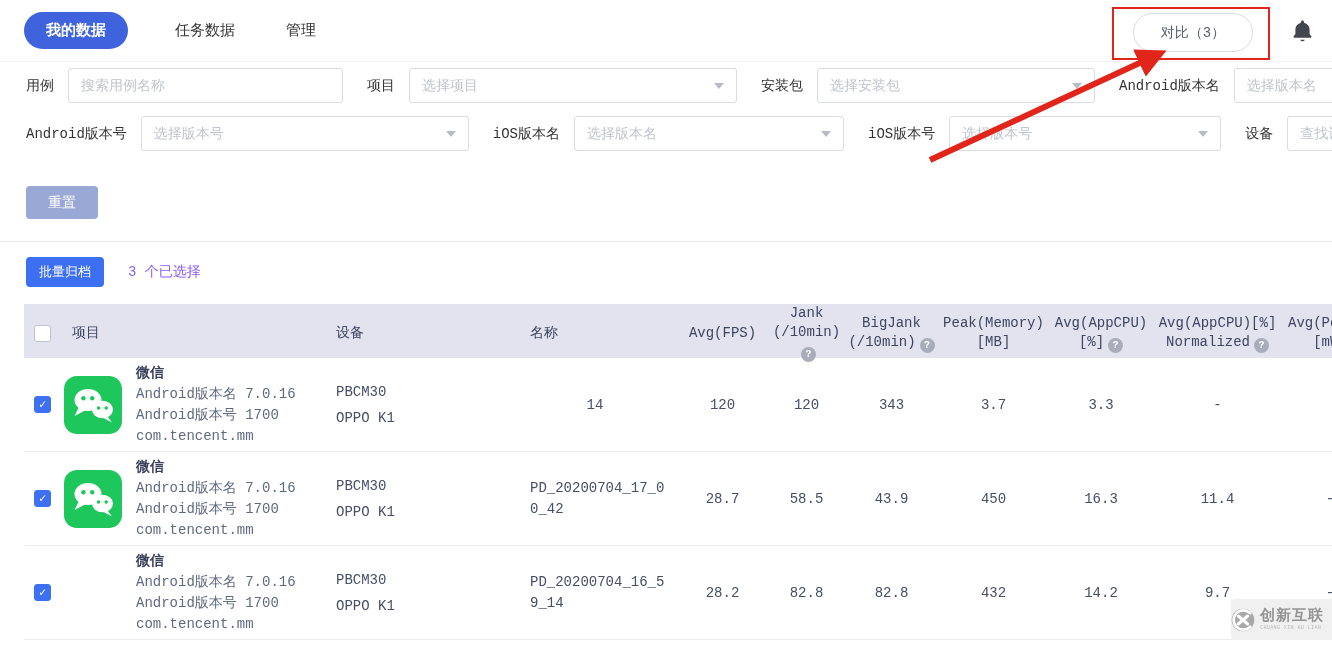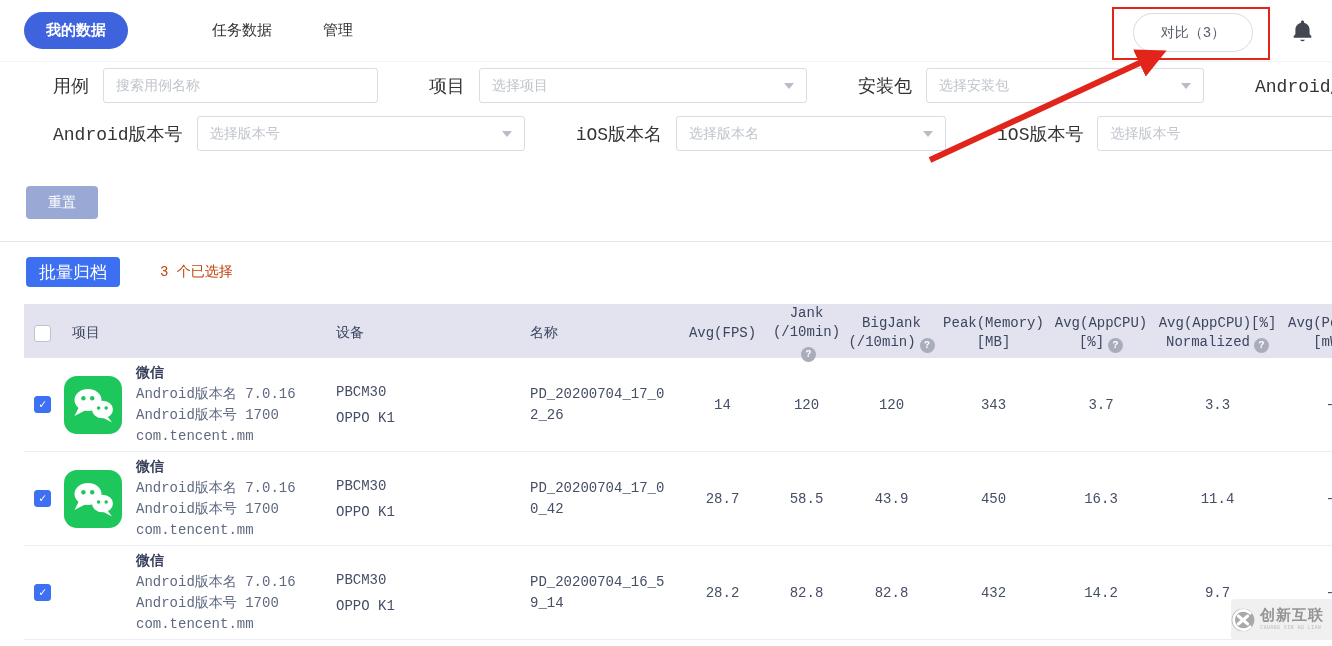"任务数据" .nav-tab.t2 { margin-left: 84px -> 47px }
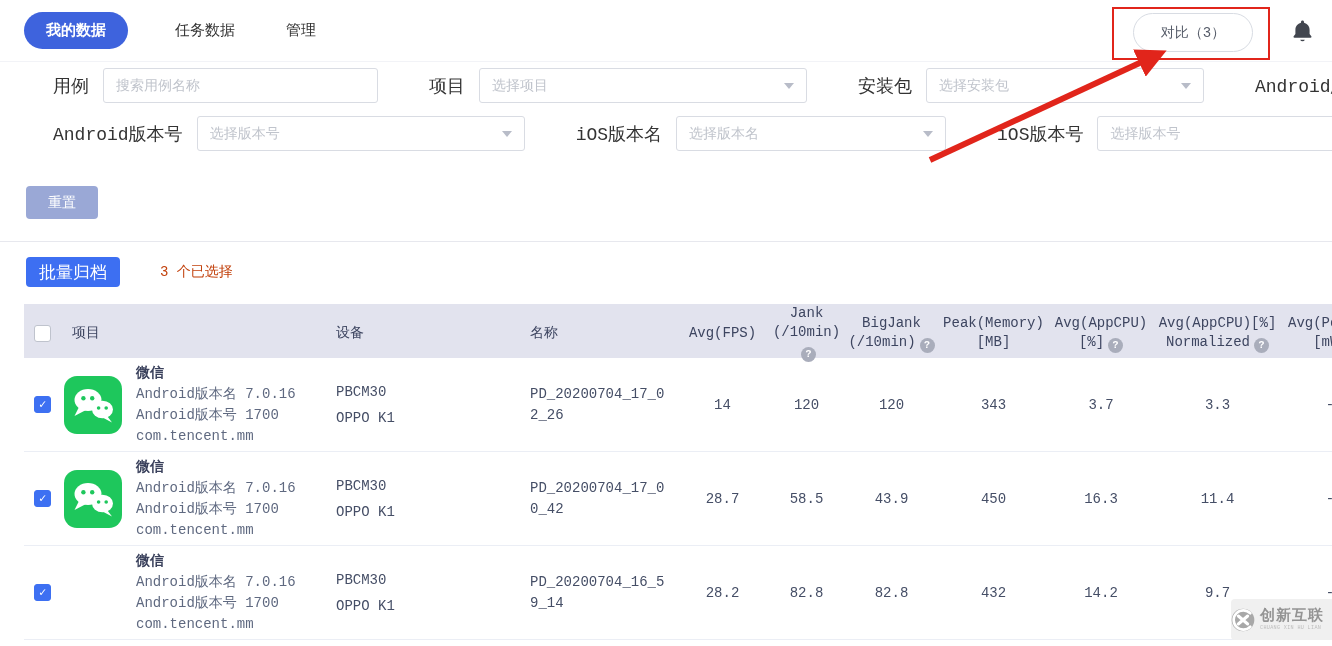"用例" .f-label { font-size: 18px -> 14px; margin-left: 27px -> none }
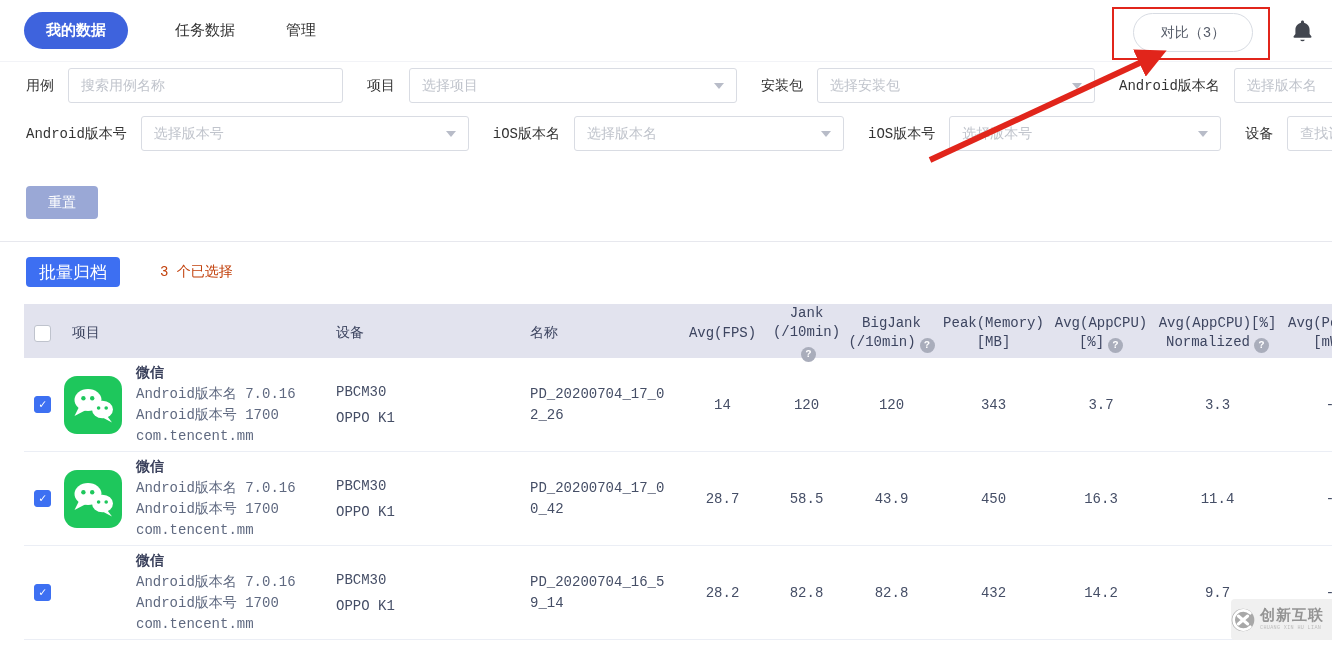"批量归档" .archive-btn { font-size: 17px -> 13px }
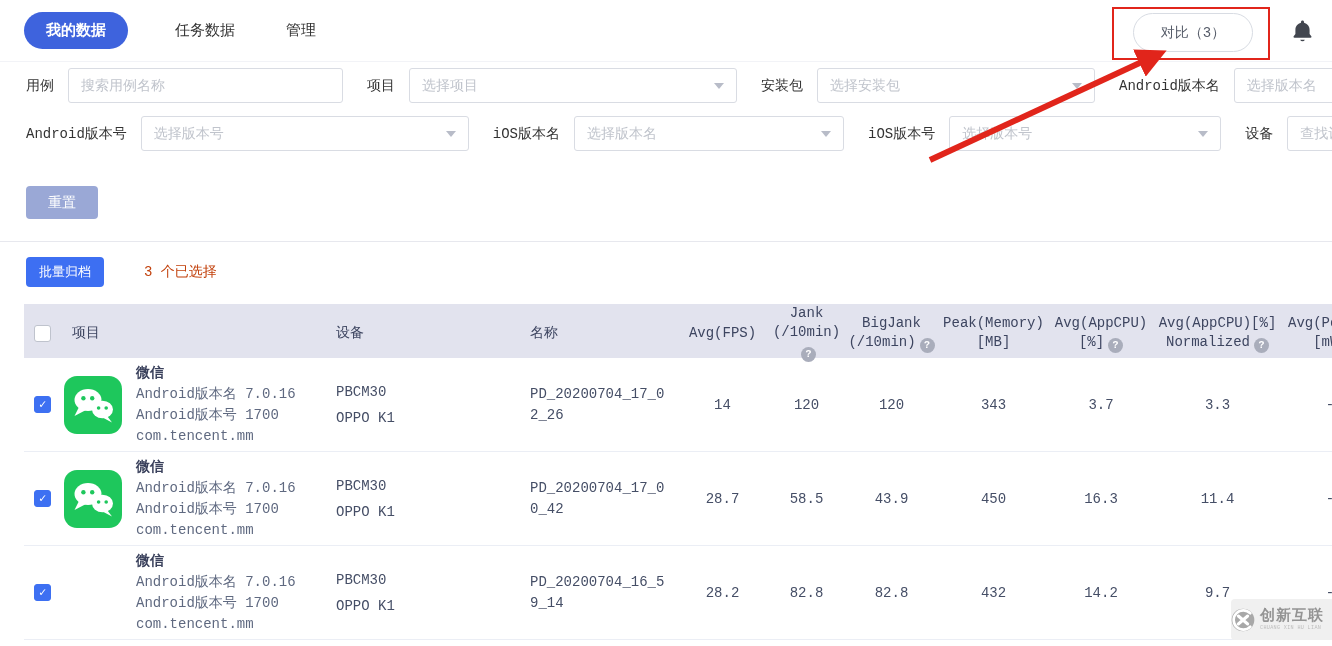"3 个已选择" .selected-text { color: #c2410c -> #8b5cf6; margin-left: 40px -> 24px }
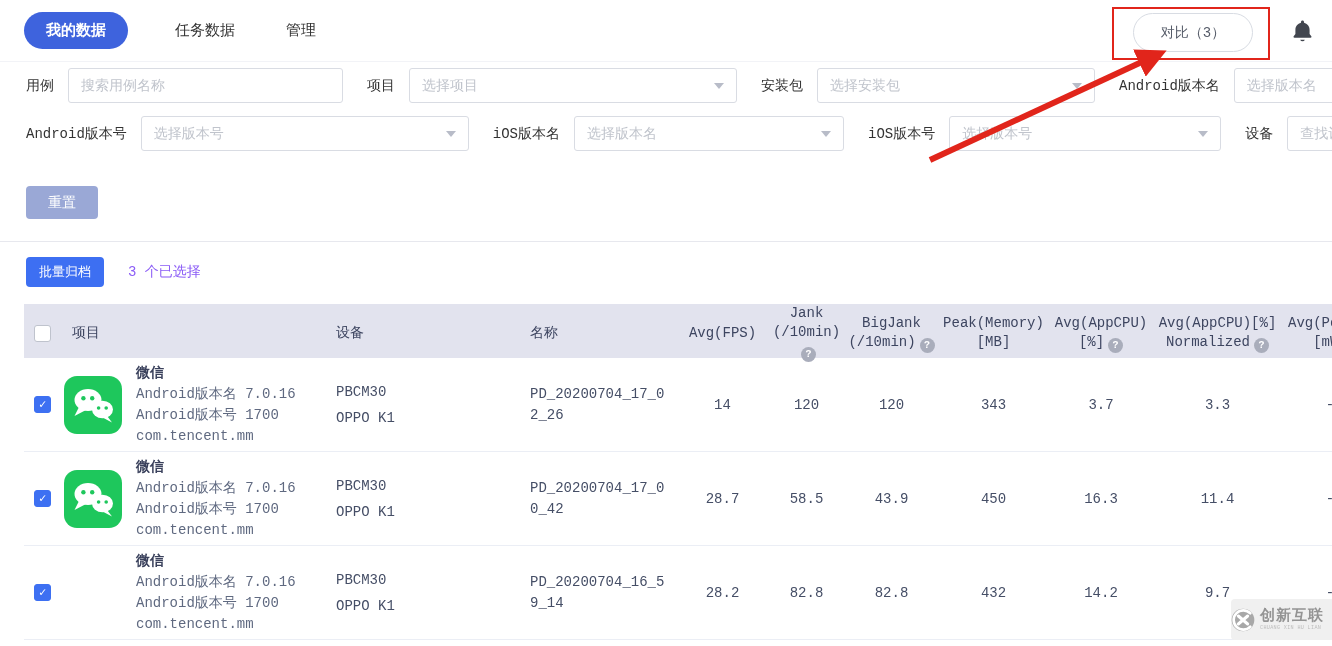"PD_20200704_17_02_26" div.cell { html: <div>PD_20200704_17_02_26</div> -> none }
